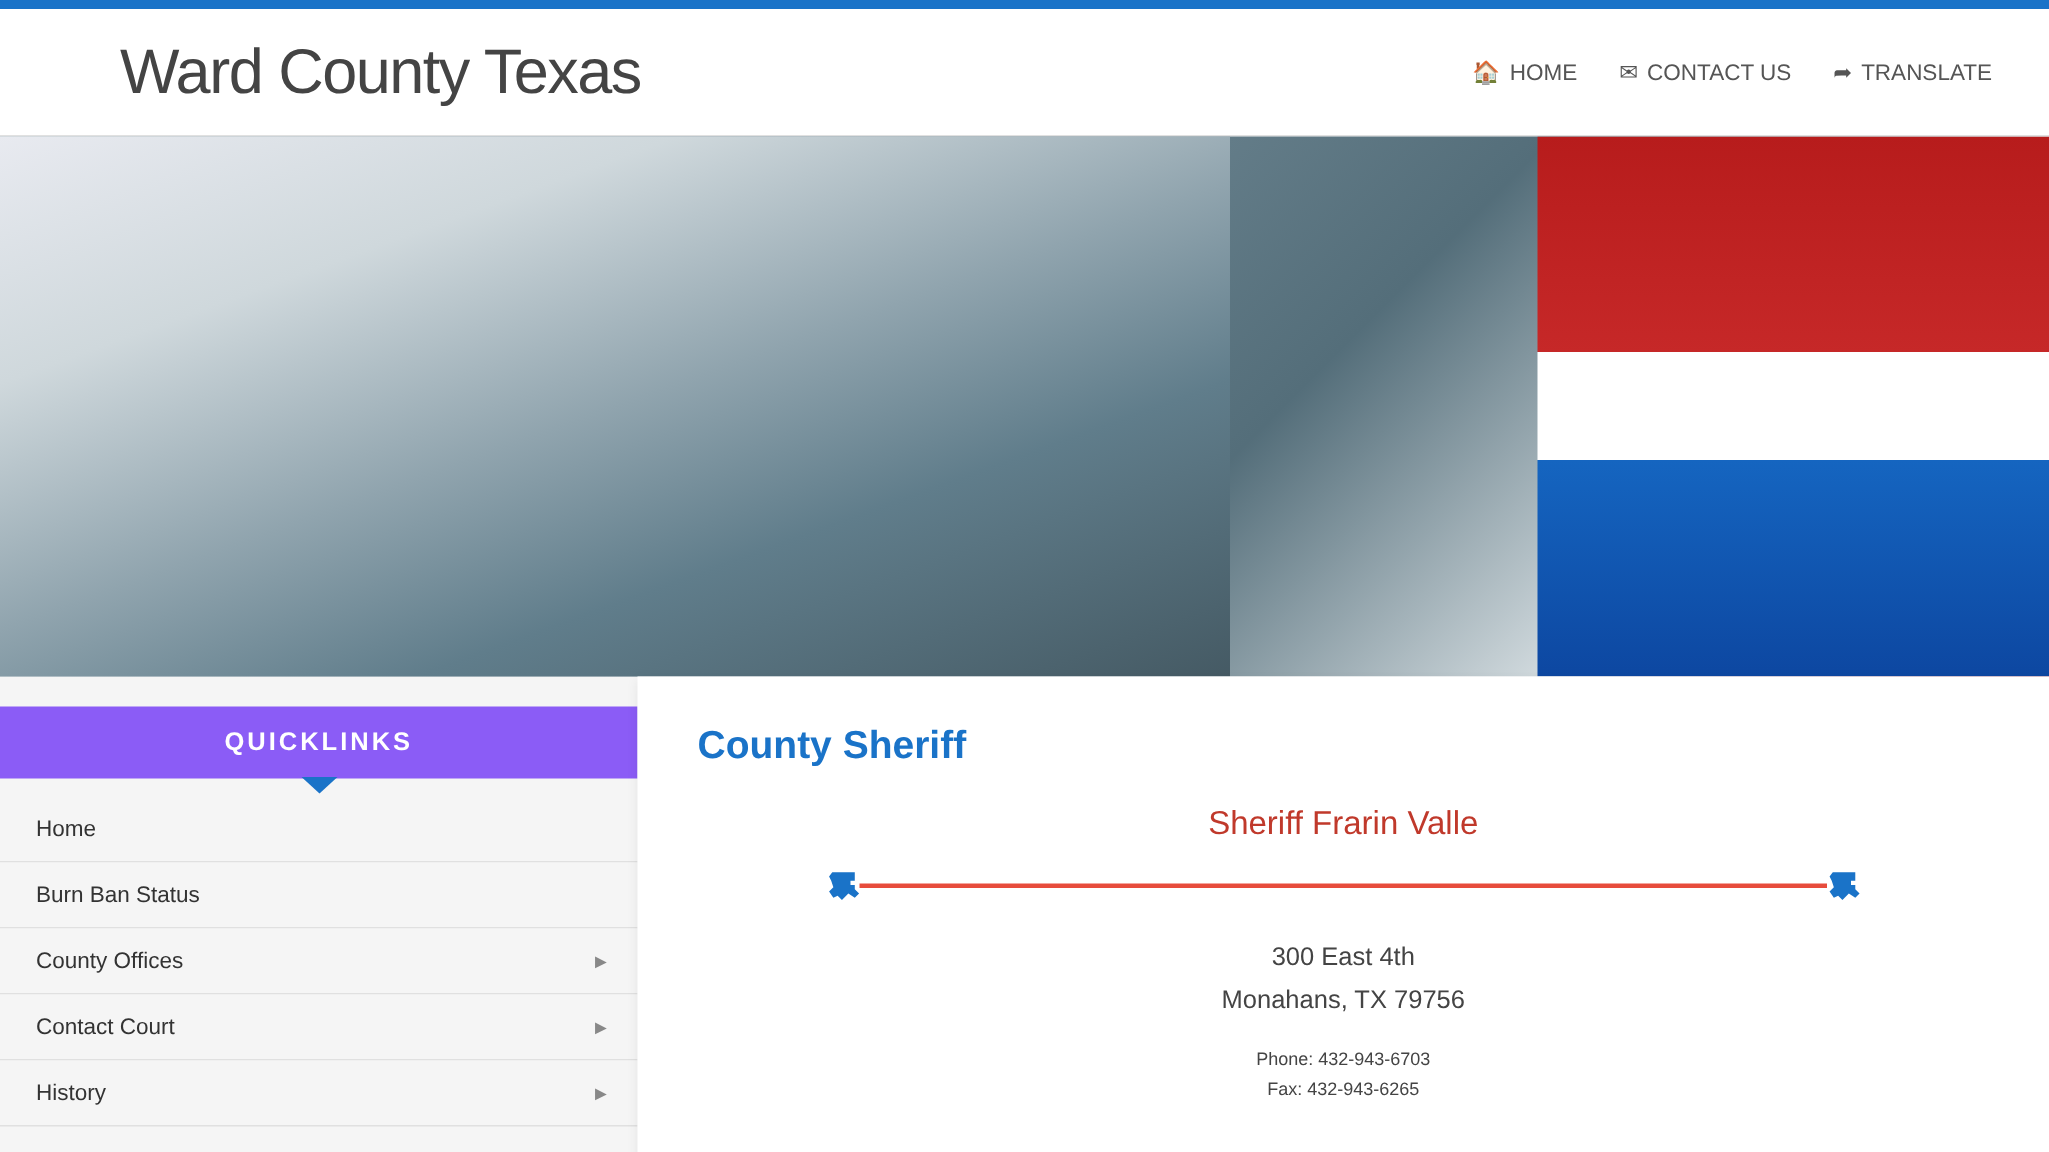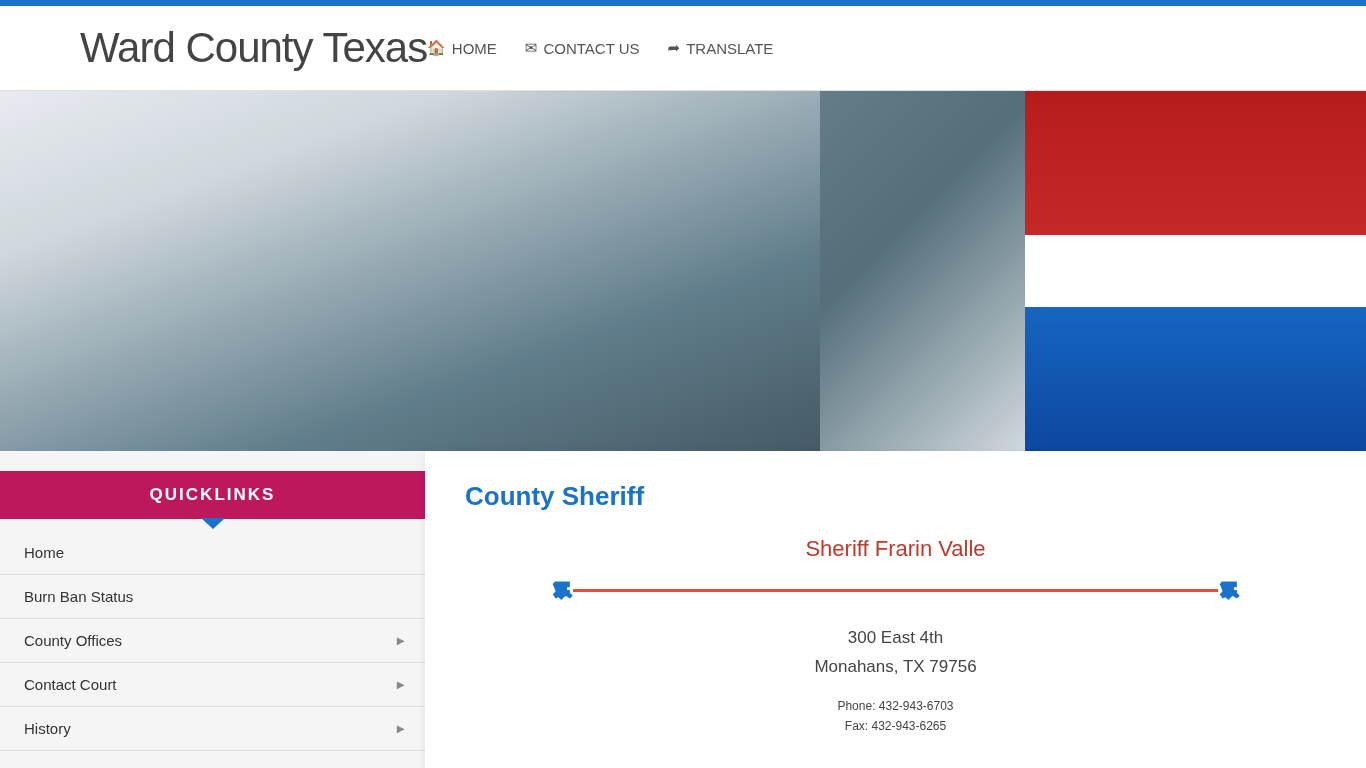"Ward County Texas" .header { justify-content: none -> space-between; padding: 18px 60px 18px 80px -> 18px 38px 18px 80px }
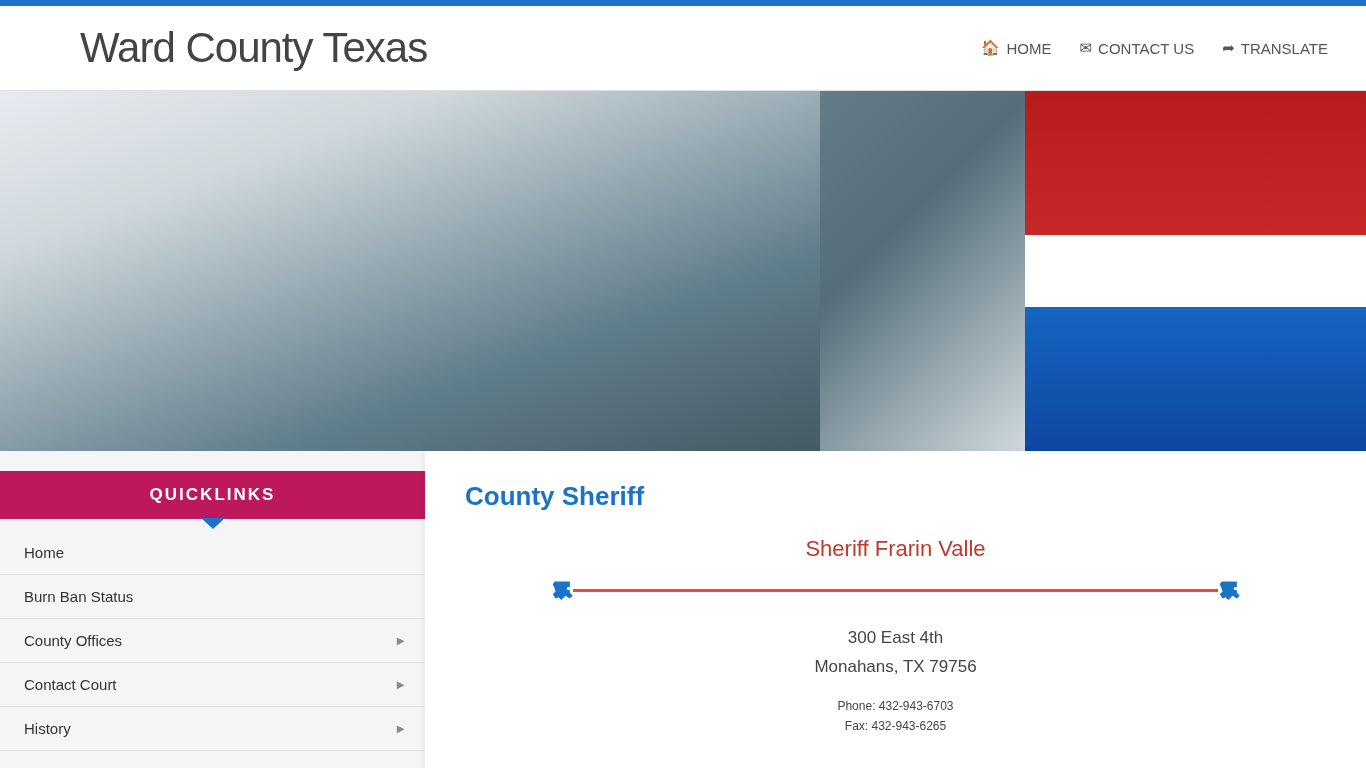"QUICKLINKS" .quicklinks-header { background: #be185d -> #8b5cf6 }
